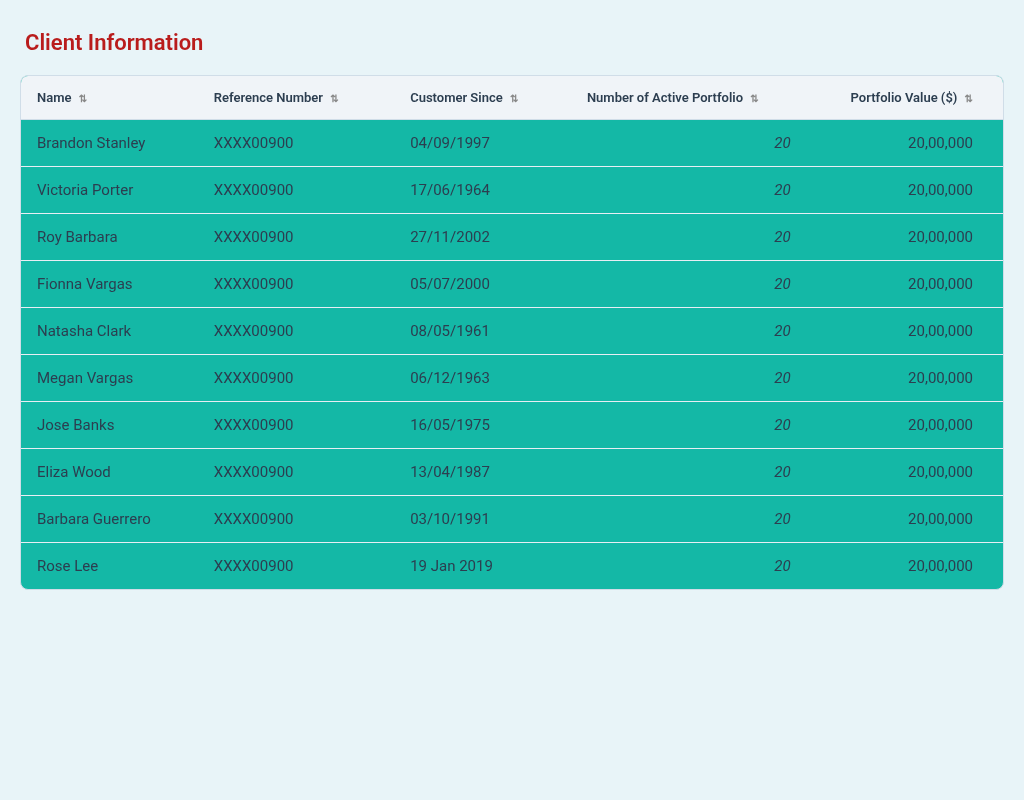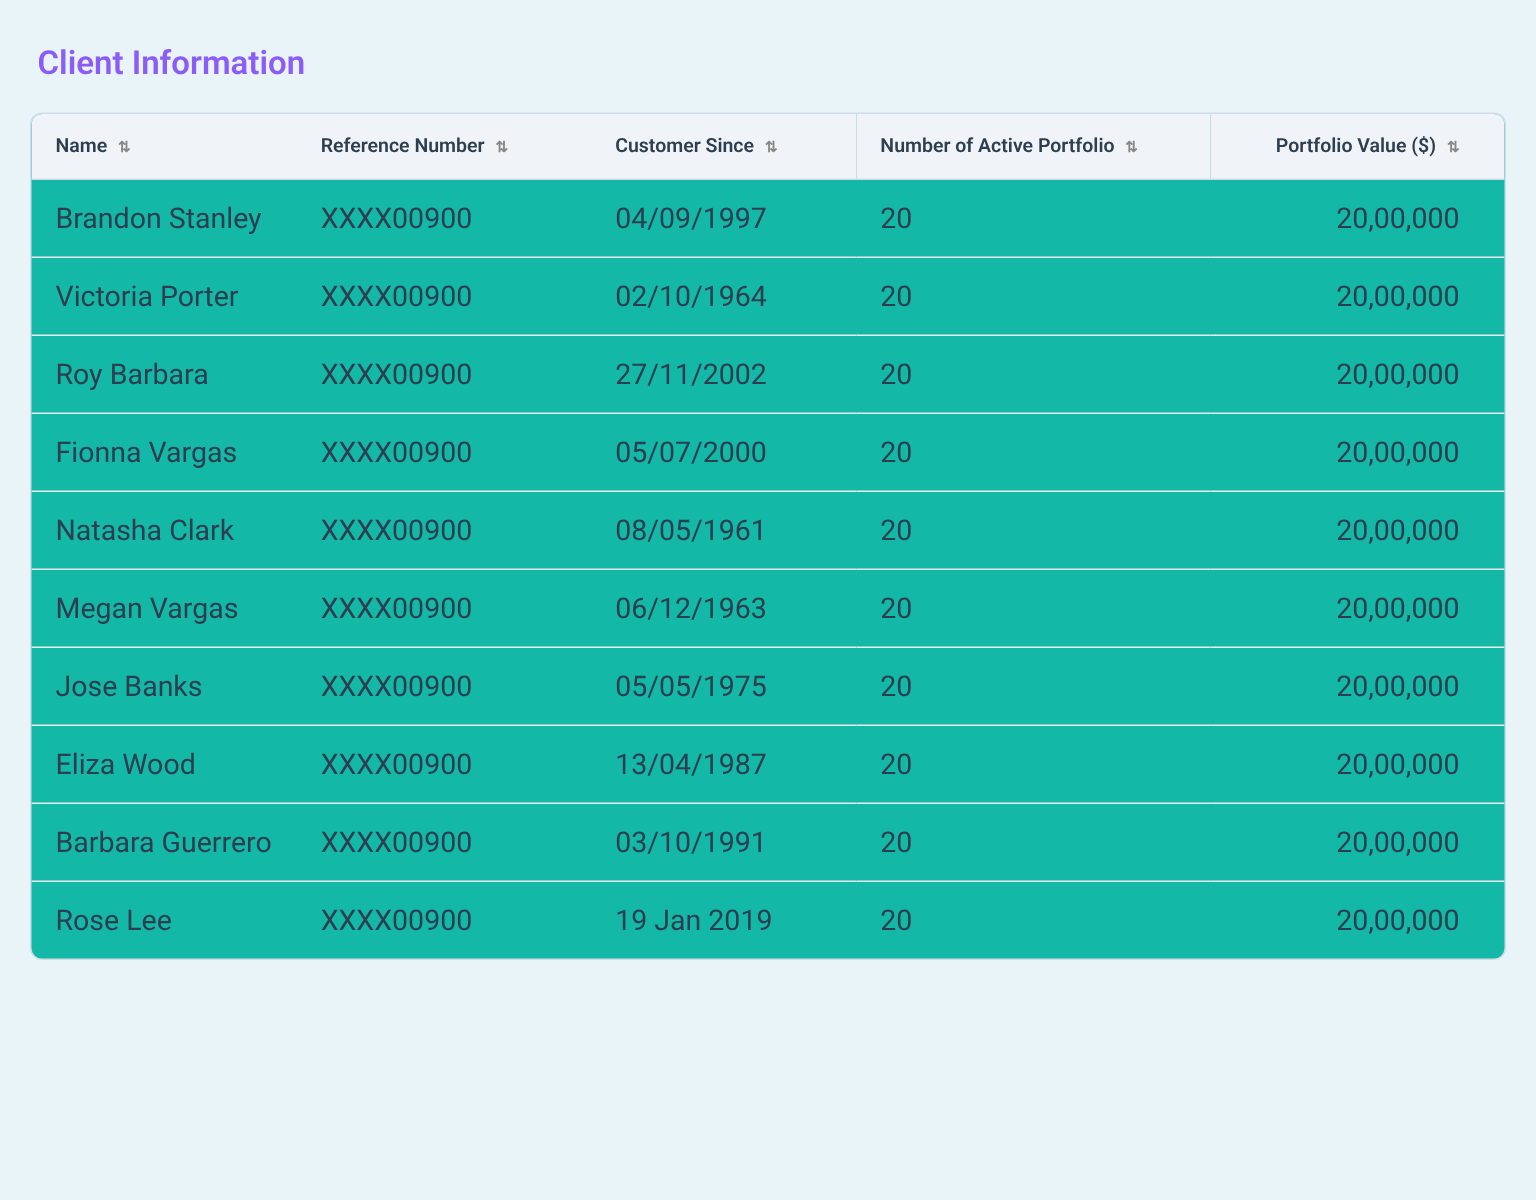"Client Information" .page-title { color: #8b5cf6 -> #b91c1c }
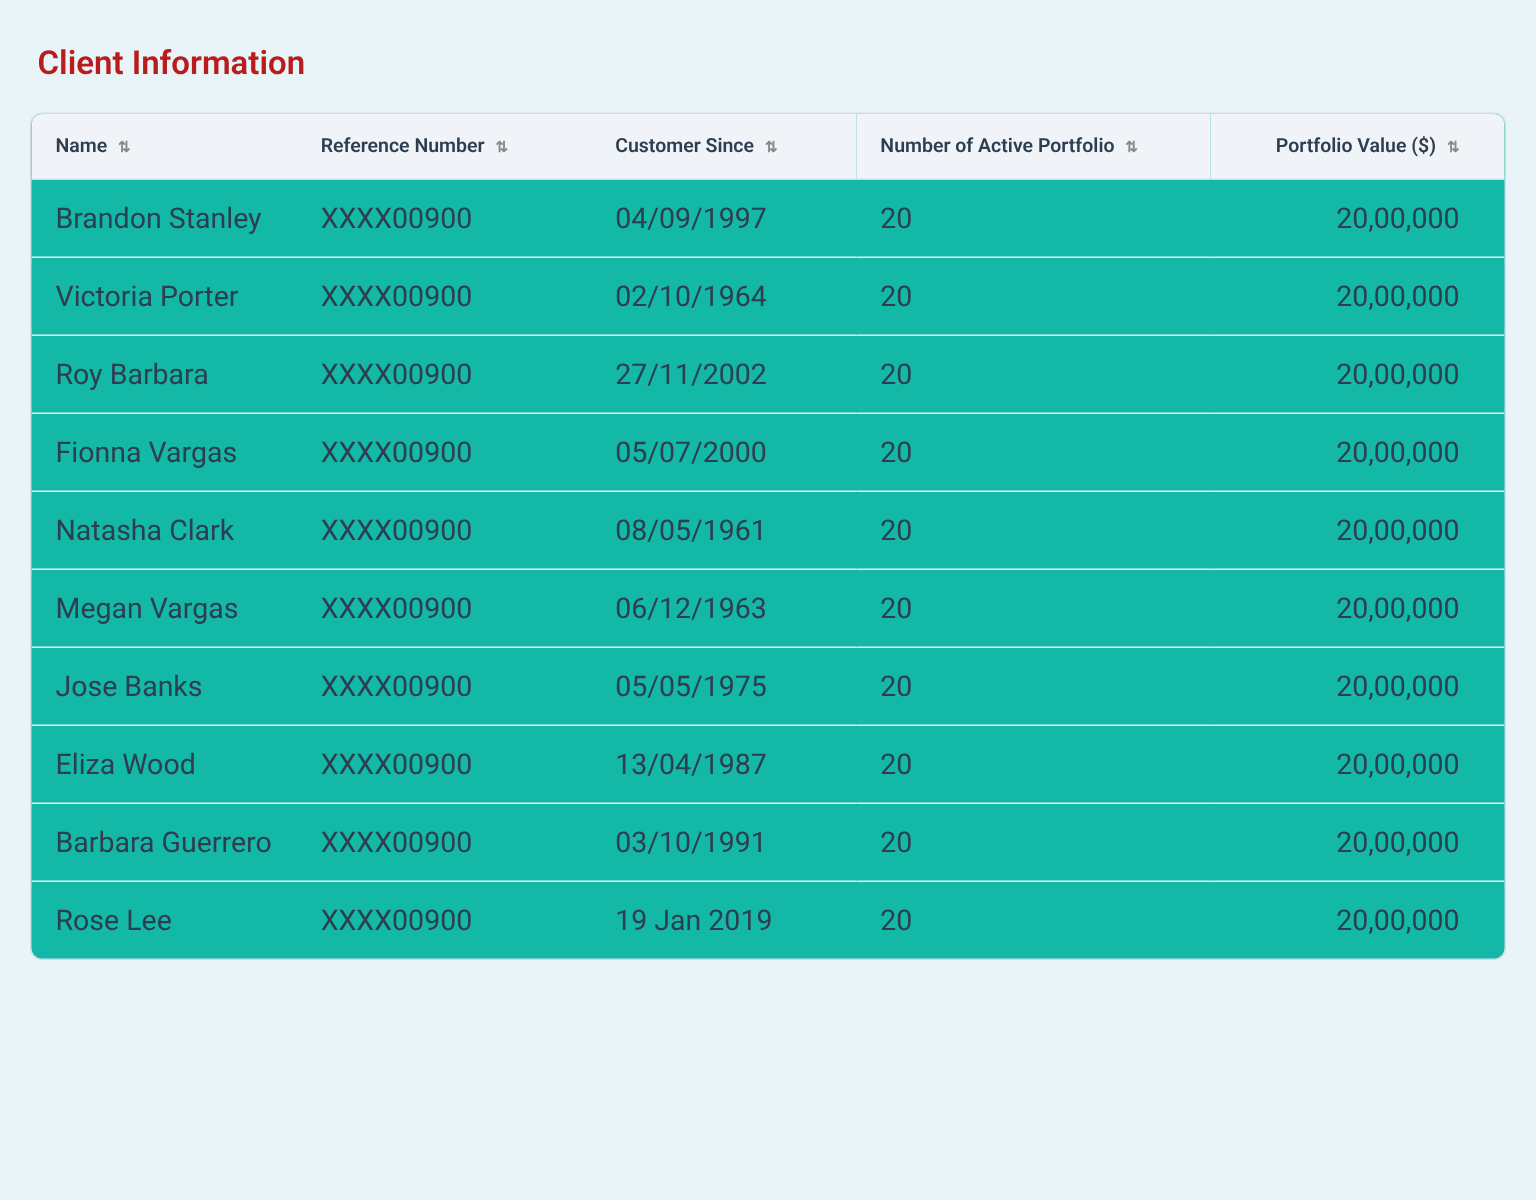"Brandon Stanley" td { font-size: 19px -> 15px }
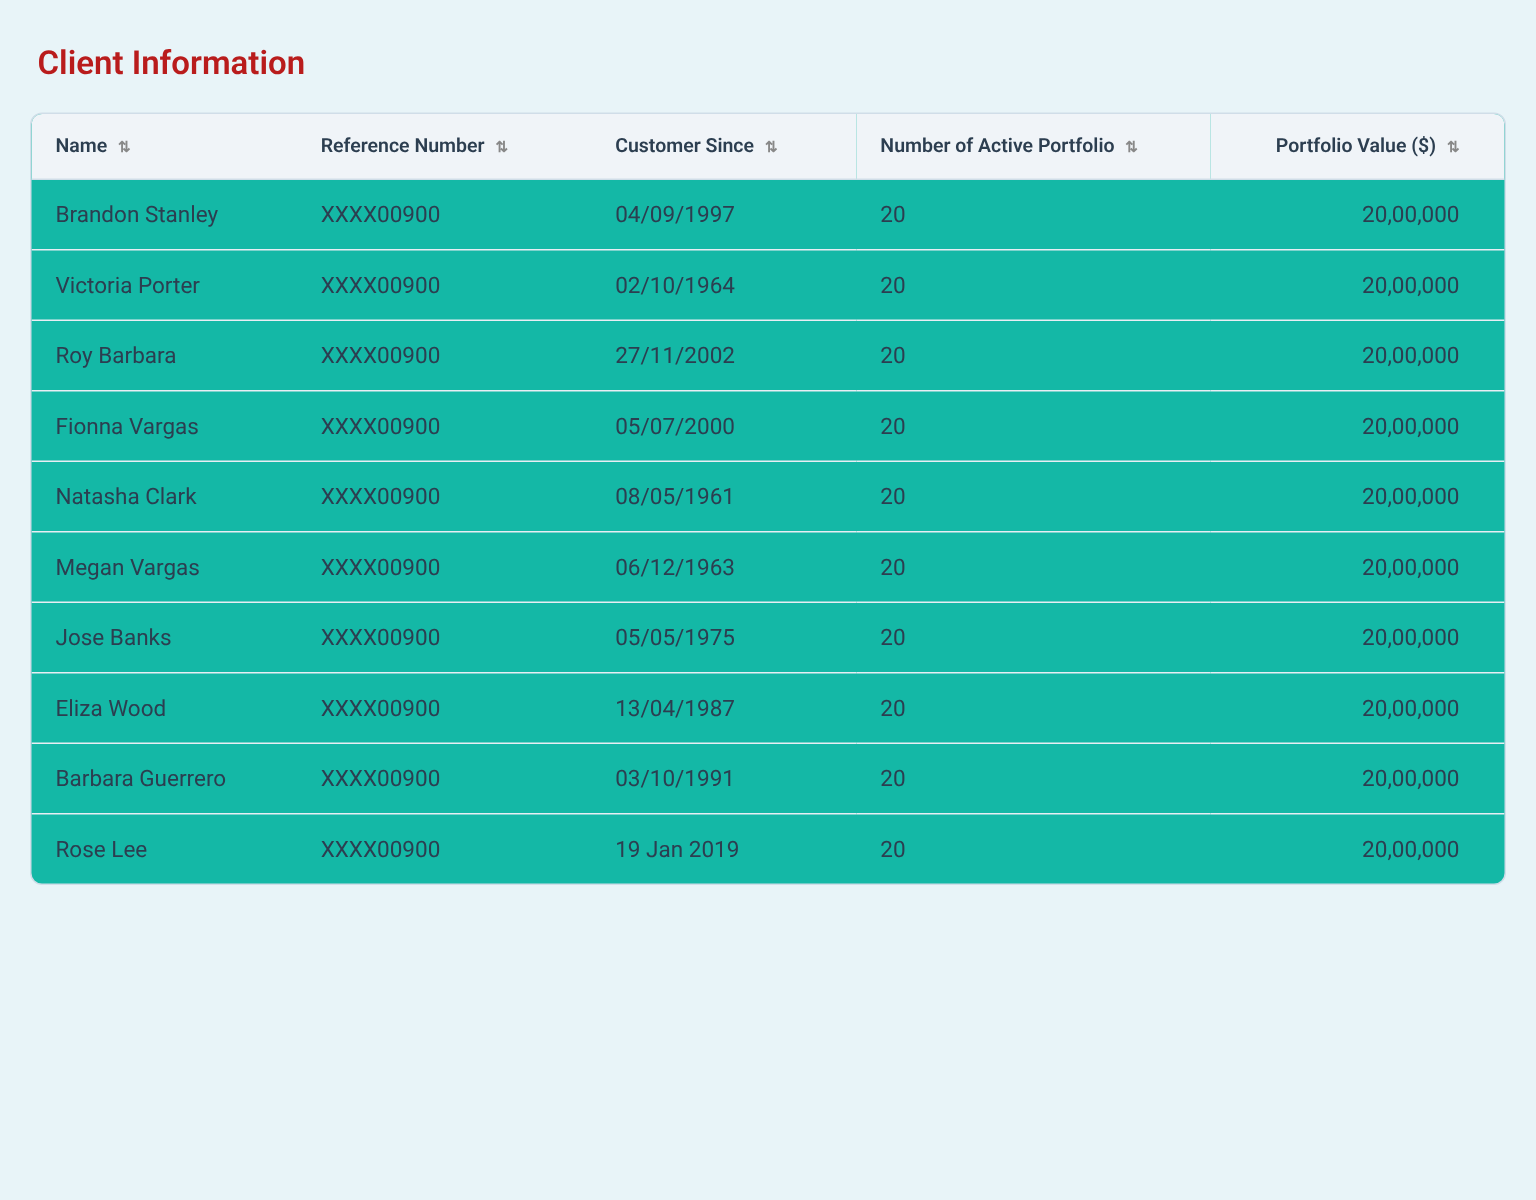"20" td.col-portfolio { font-style: none -> italic; text-align: left -> right }
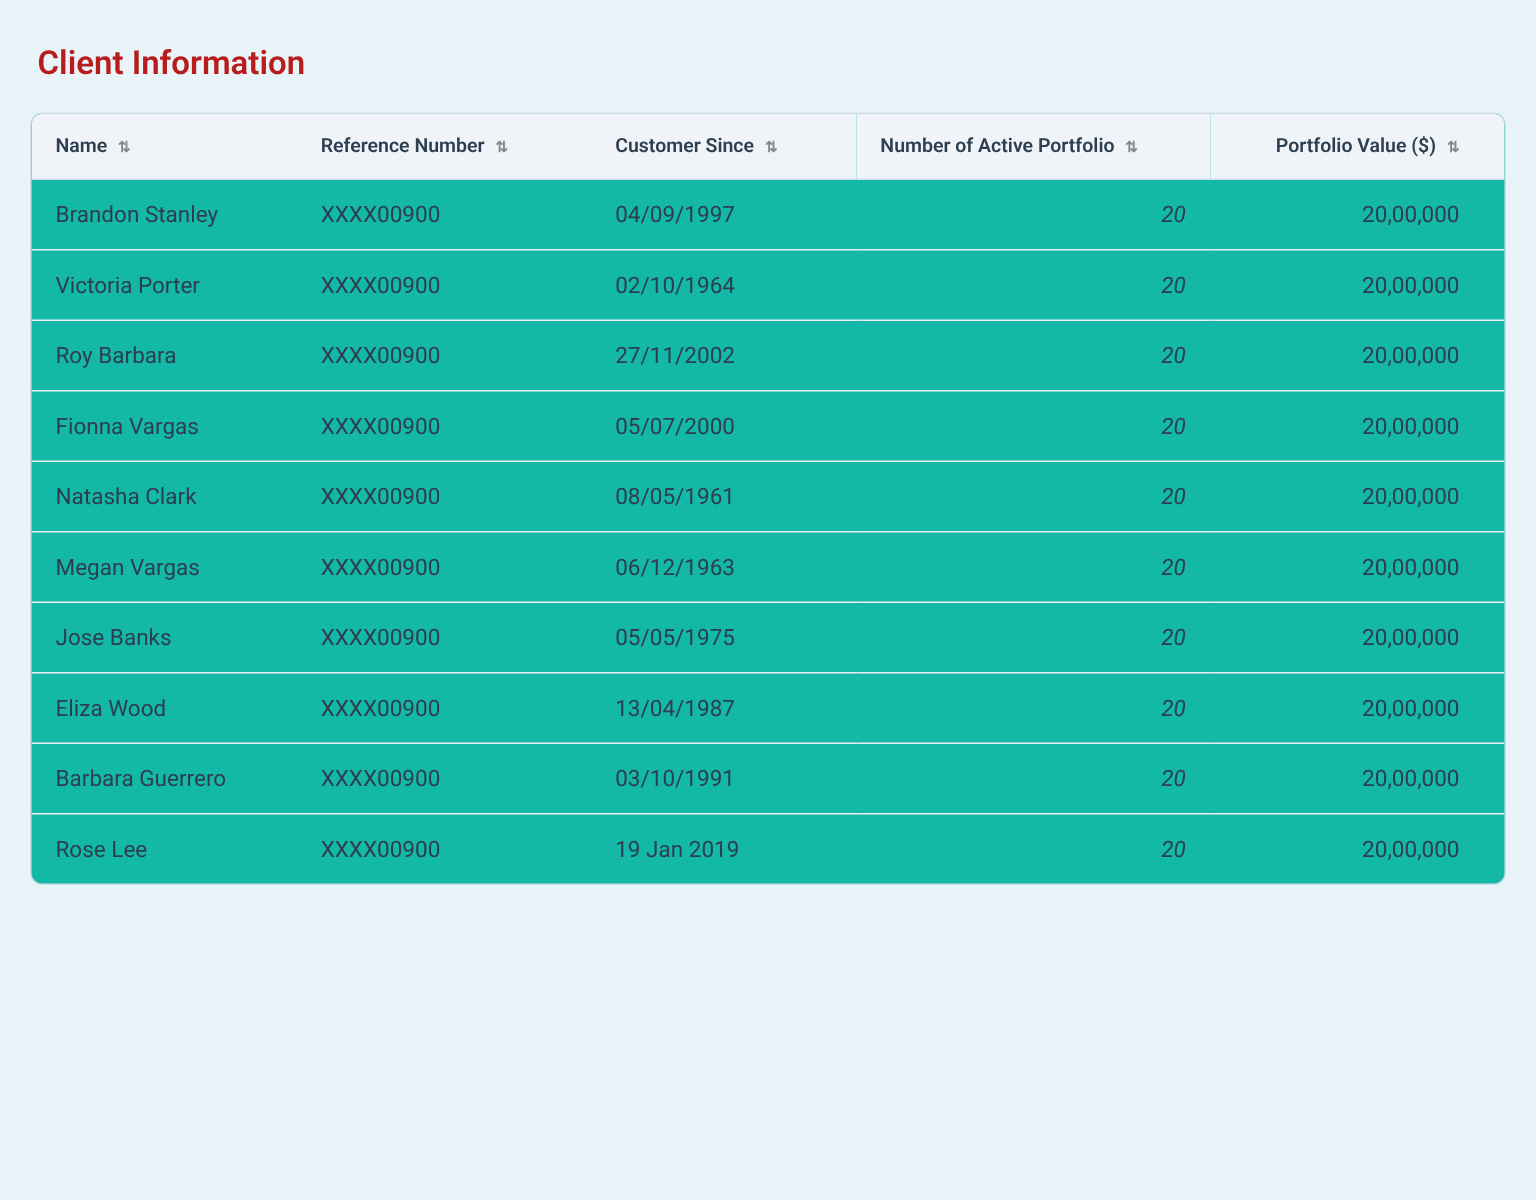"02/10/1964" td.col-since { text: 02/10/1964 -> 17/06/1964 }
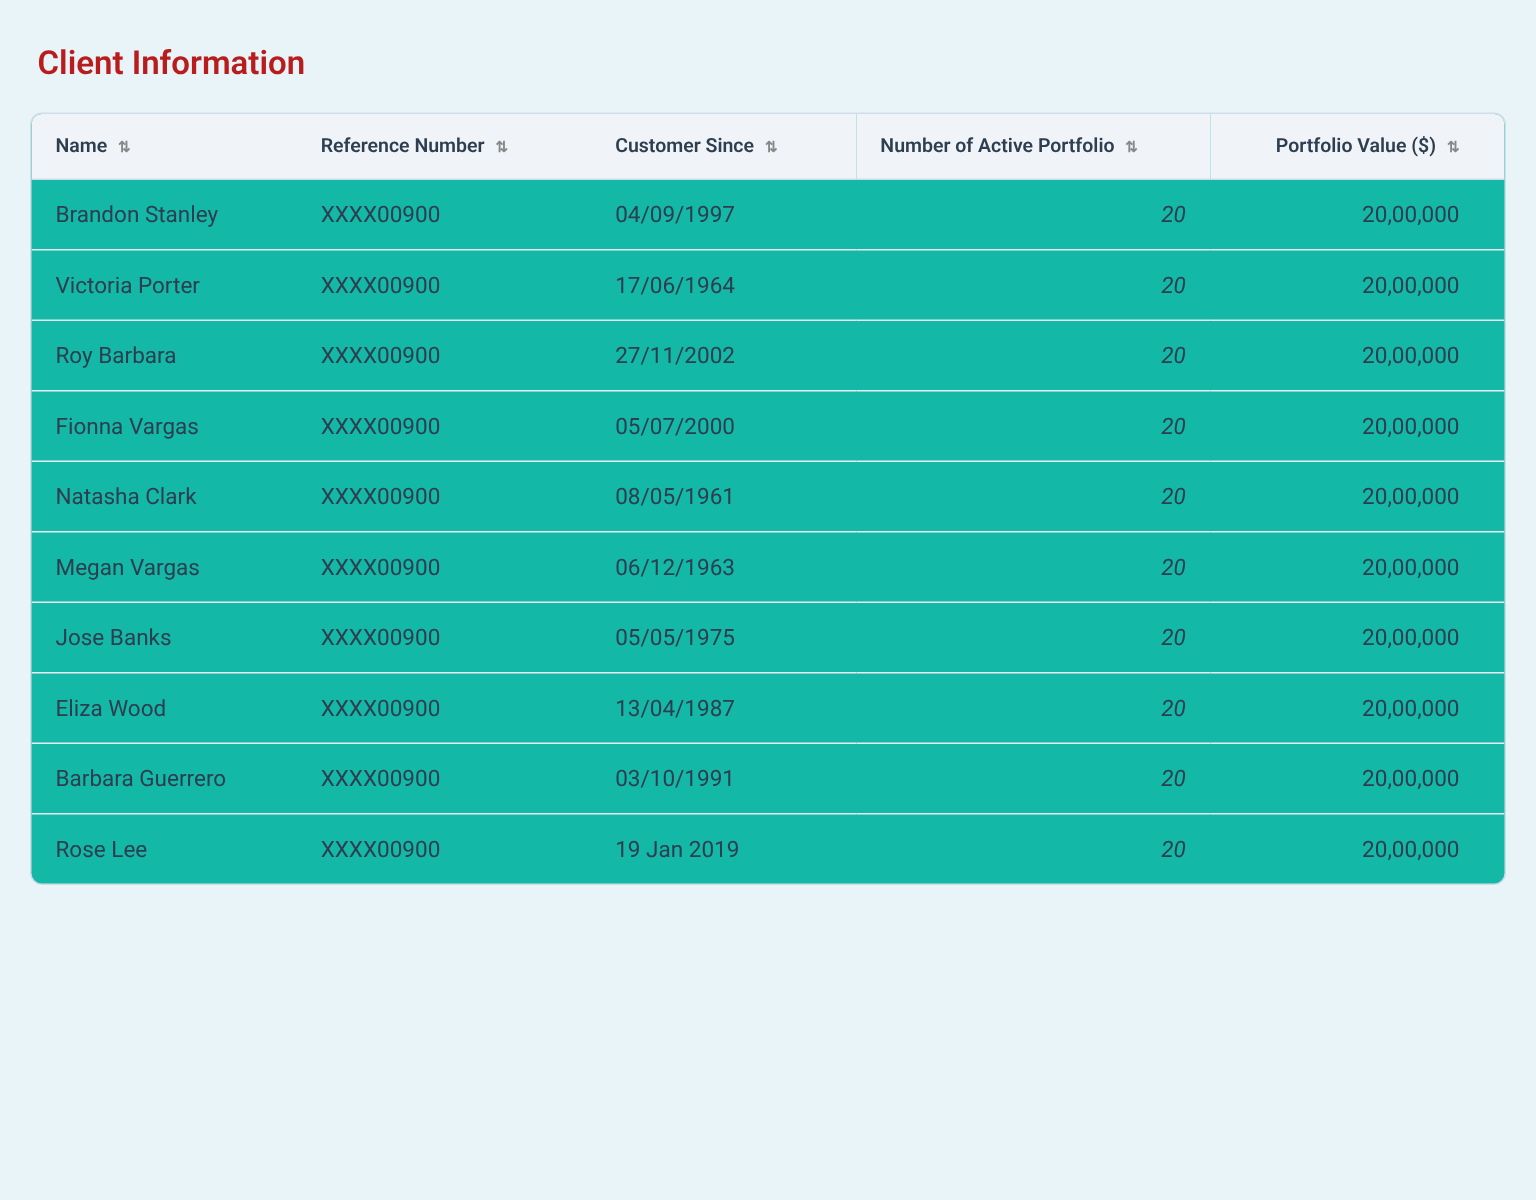"05/05/1975" td.col-since { text: 05/05/1975 -> 16/05/1975 }
